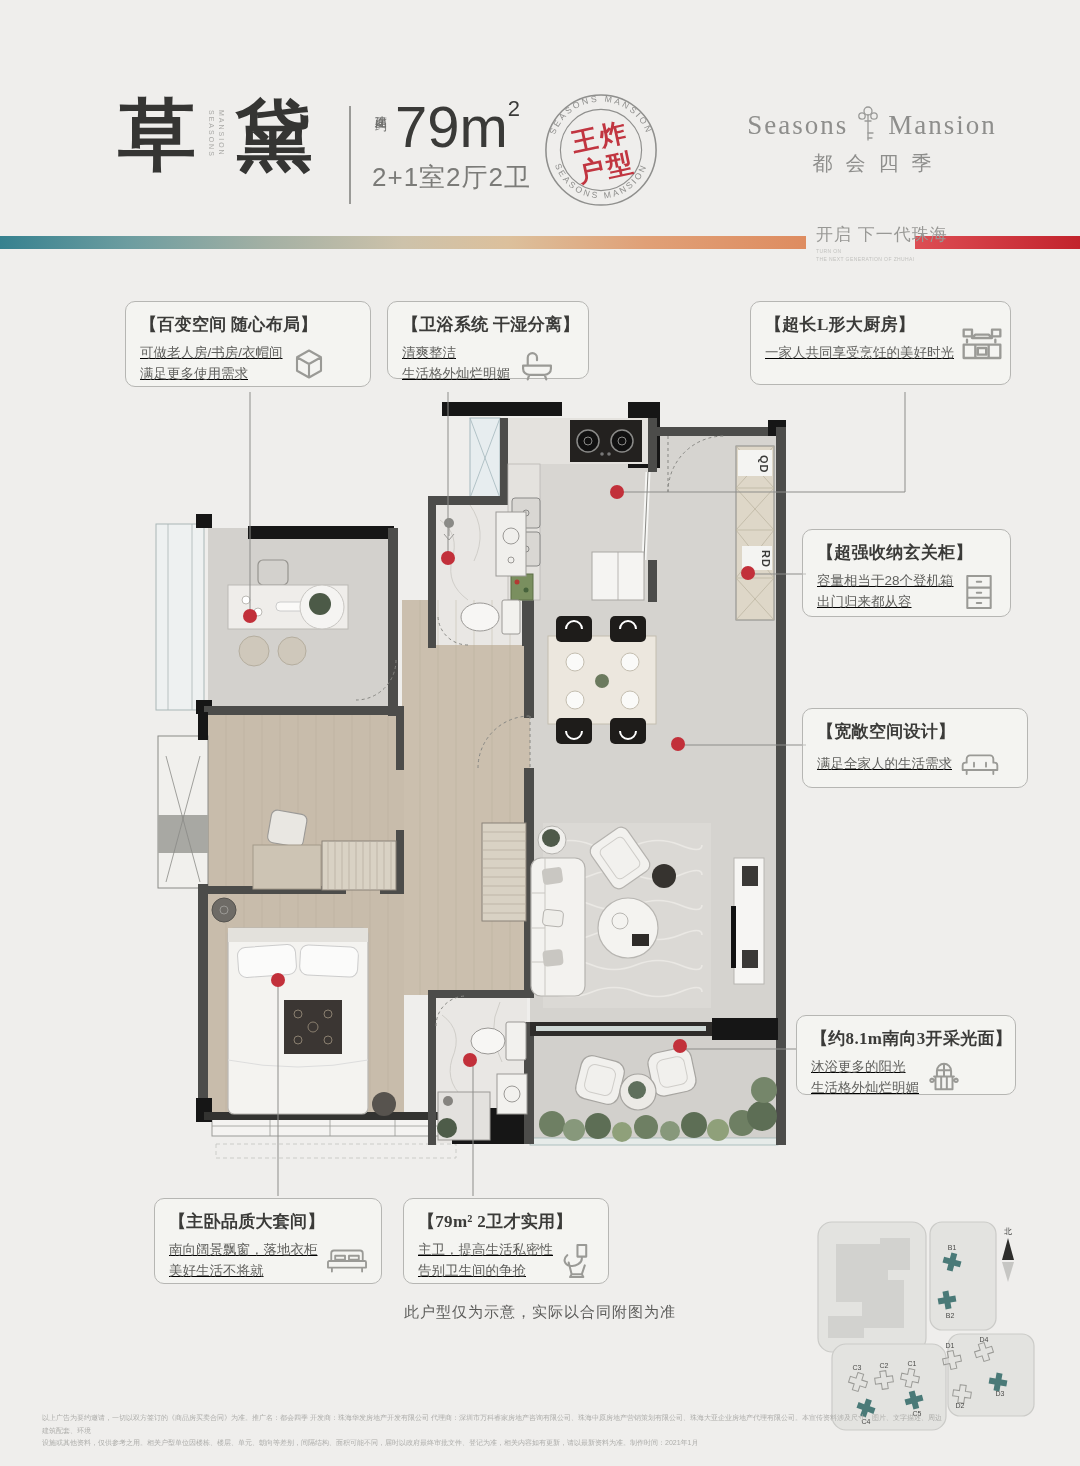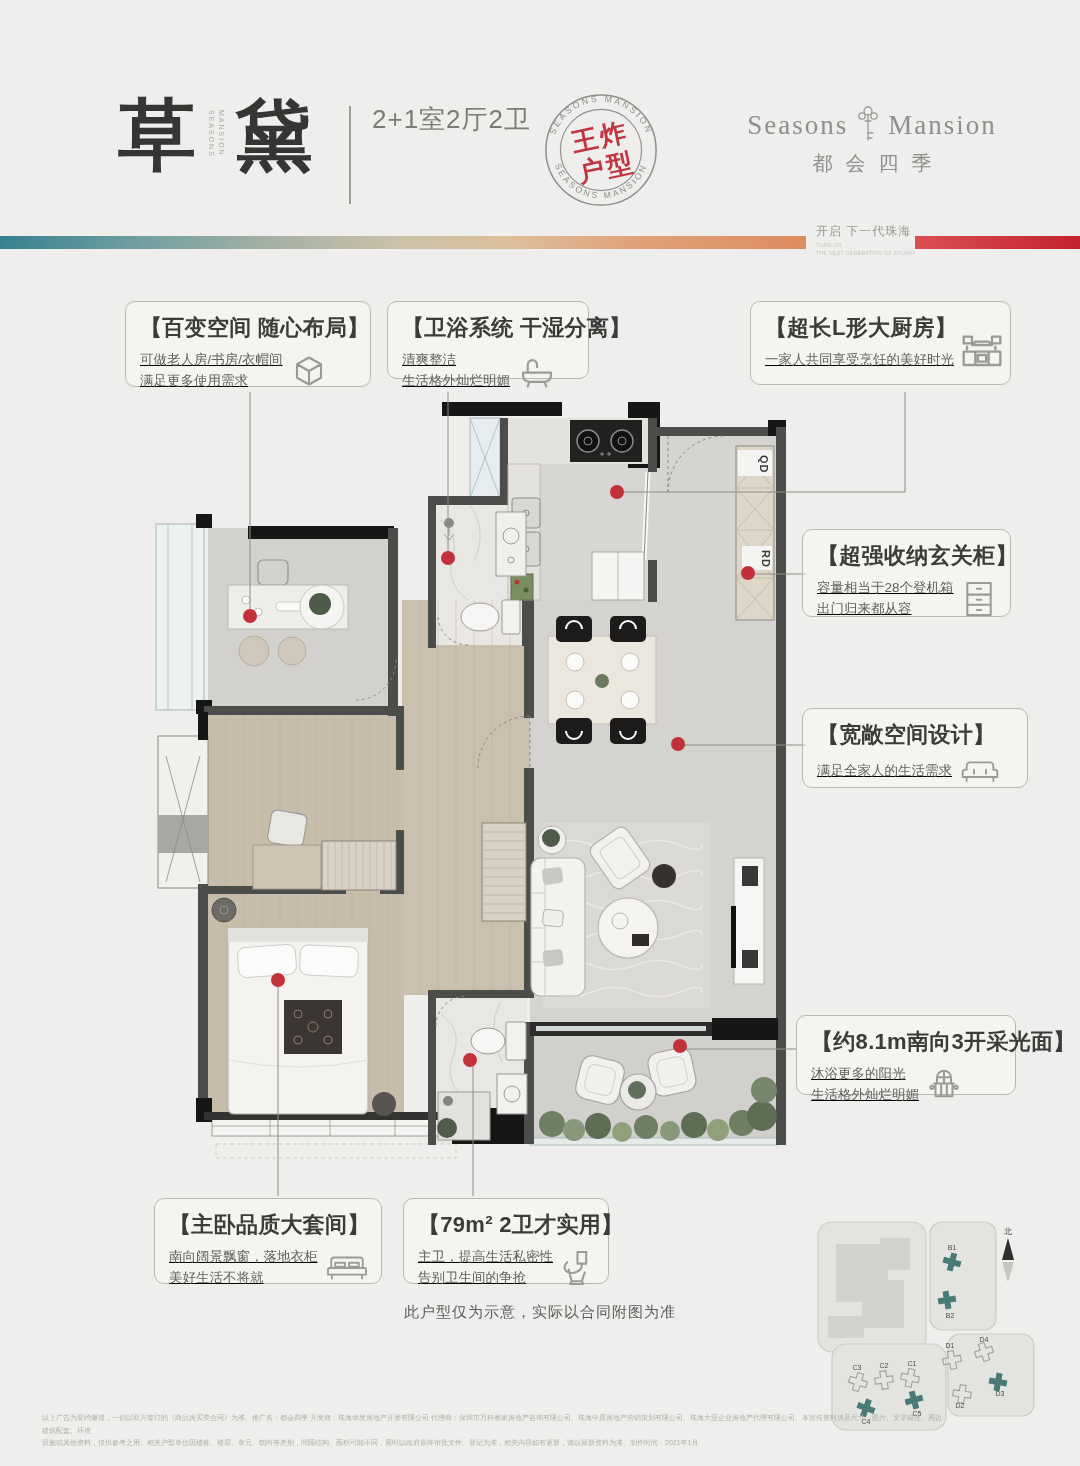"79m" div.area-top { html: none -> <div> <span>建面约</span> <span>79m</span> <sup>2</sup> </div> }
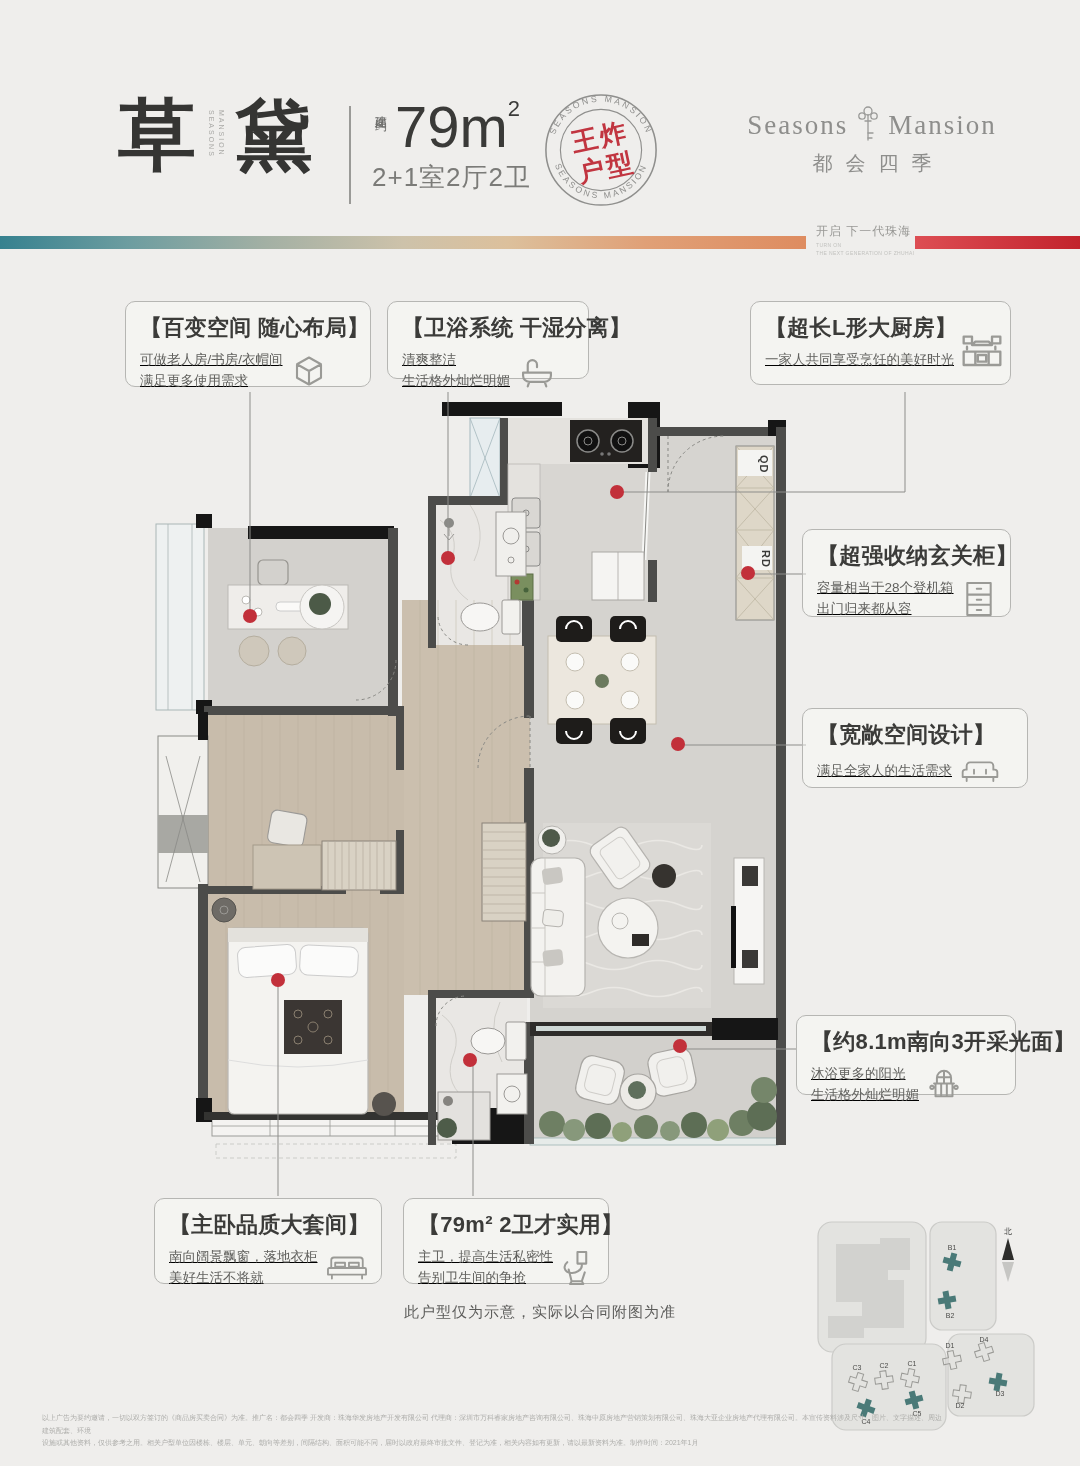"开启 下一代珠海" .tagline-cn { font-size: 12px -> 17px }
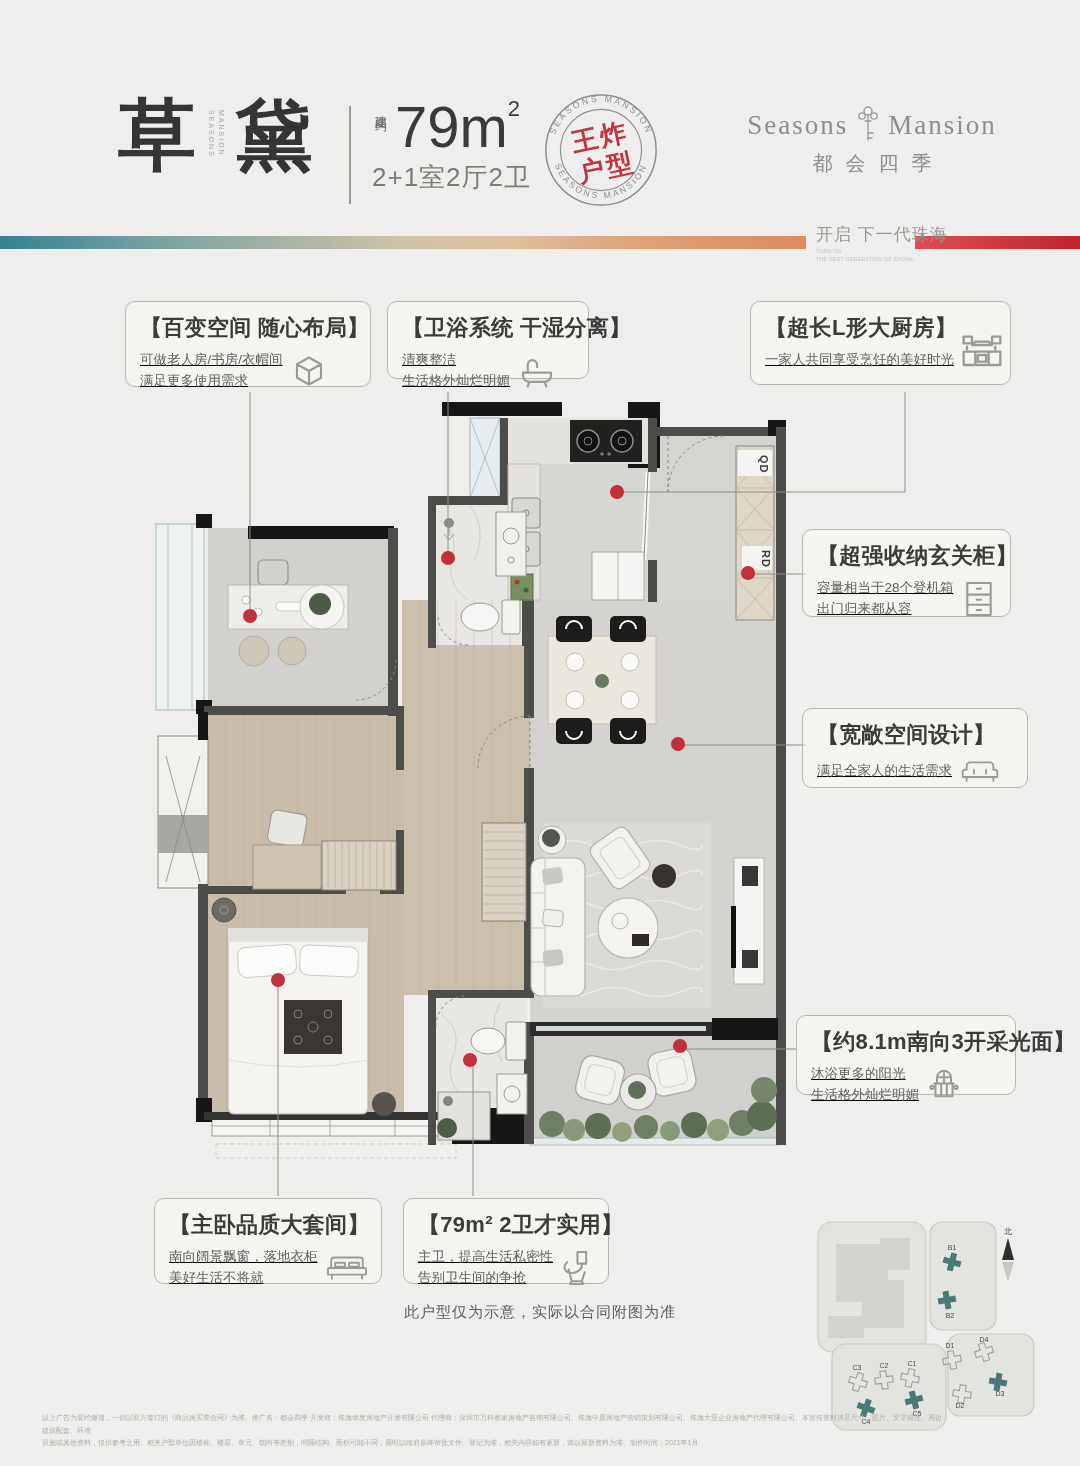"【百变空间 随心布局】" .callout h3 { font-family: none -> Liberation Serif, serif; font-size: 22px -> 17px }
